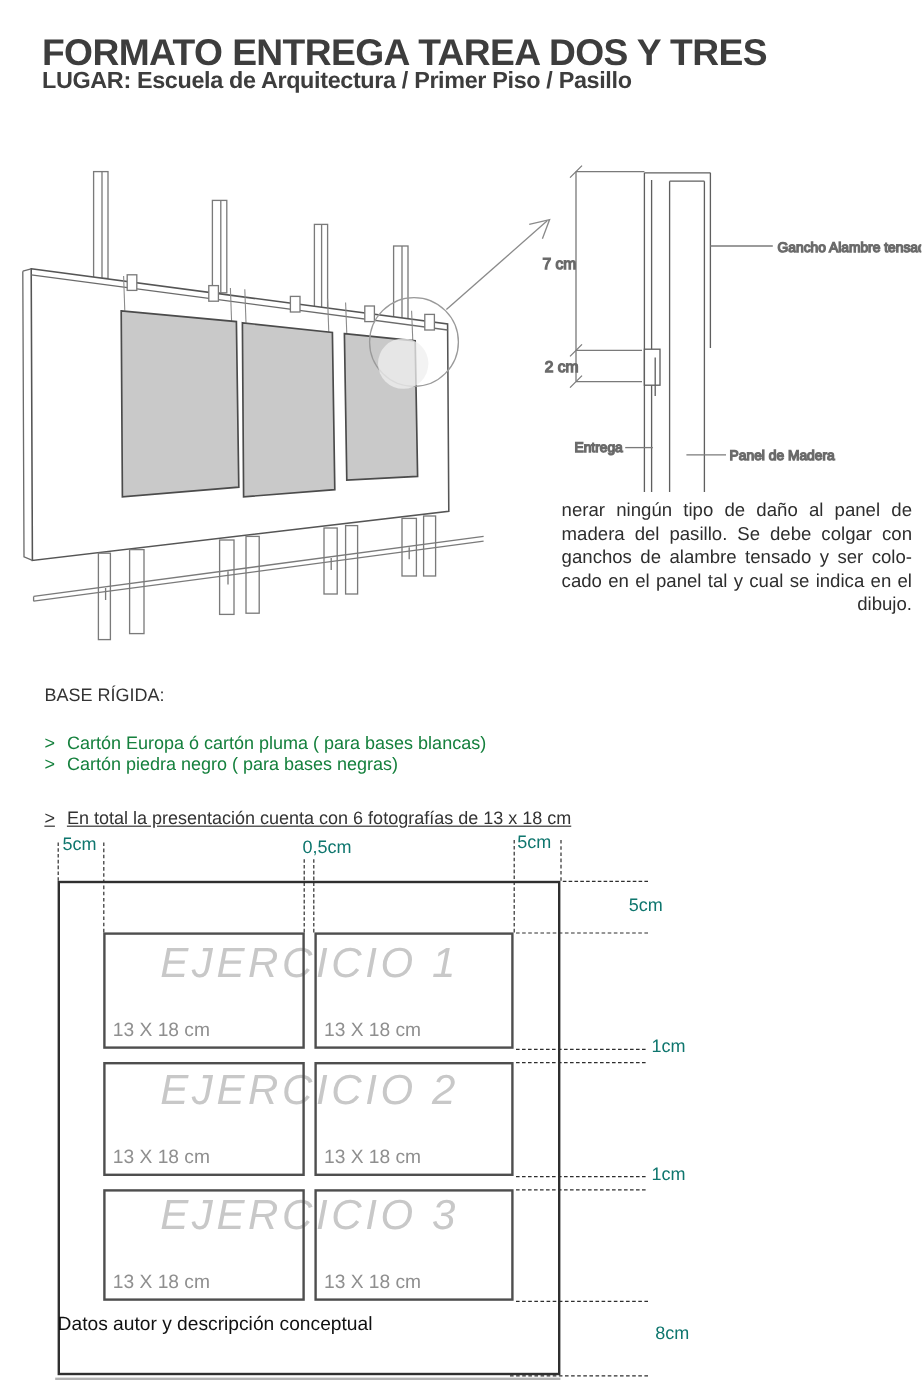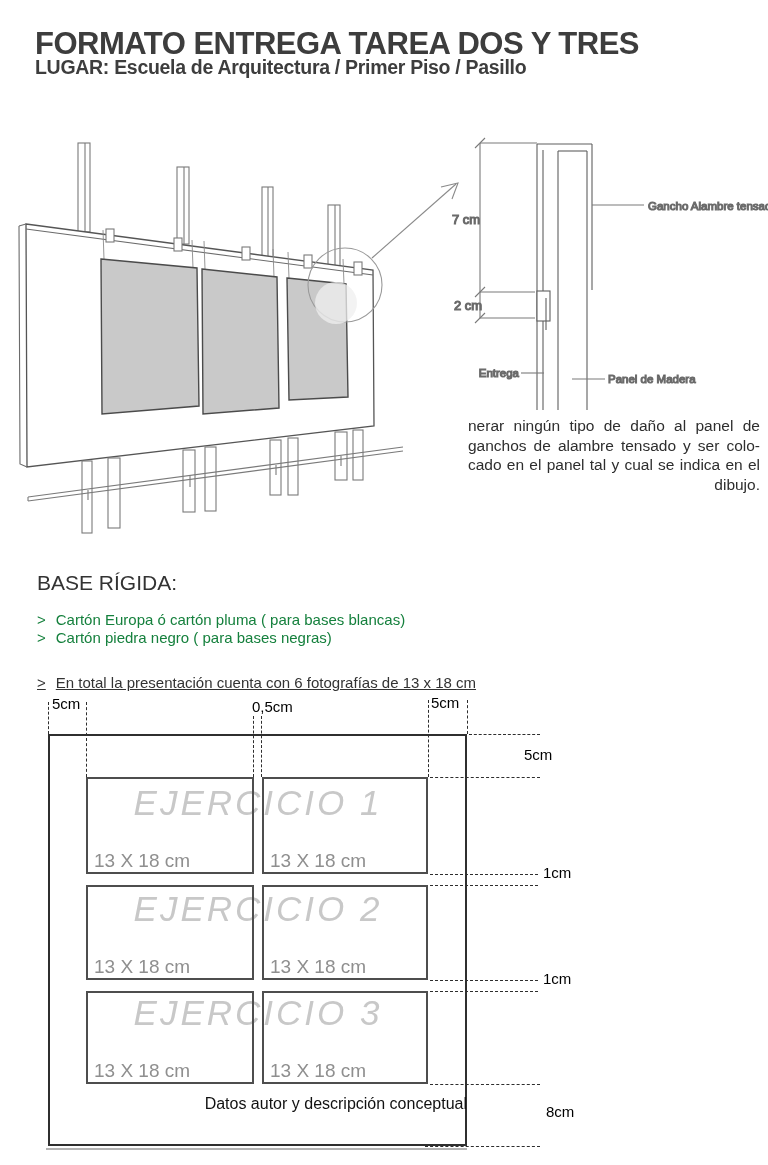"madera del pasillo. Se debe" div.jl { html: none -> <div>madera del pasillo. Se debe colgar con</div> }
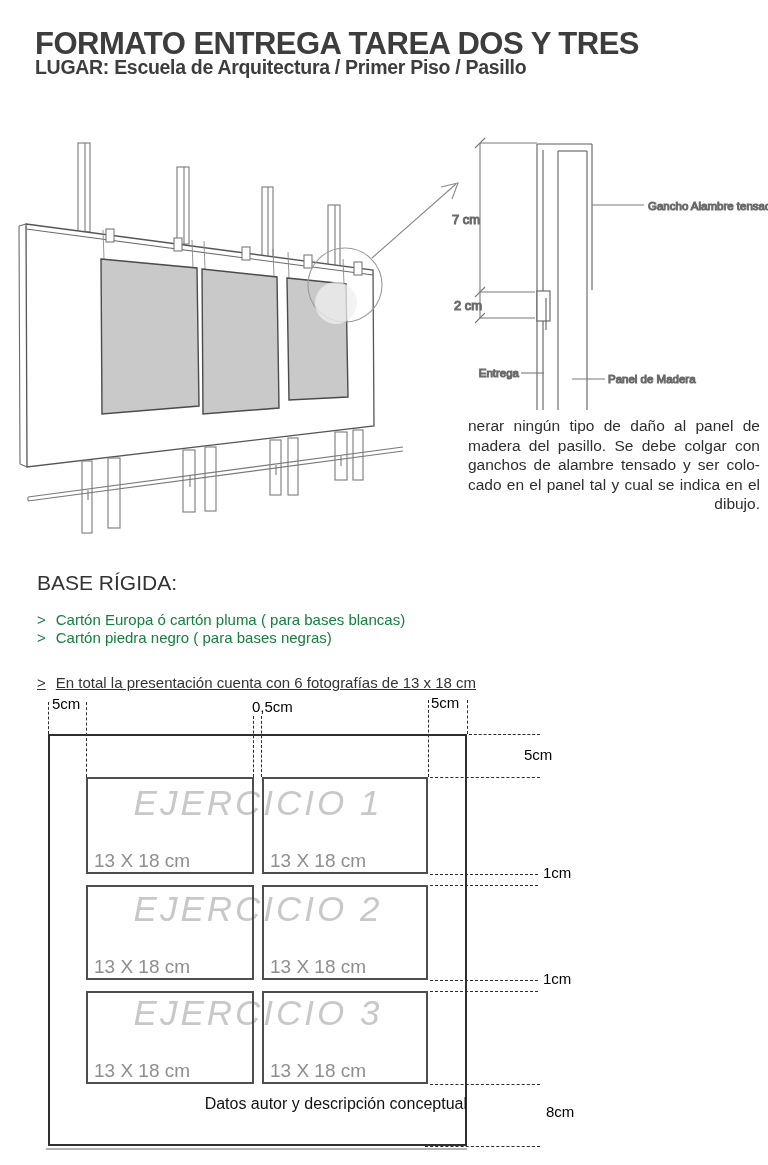"BASE RÍGIDA:" #base-heading { font-size: 21px -> 15px }
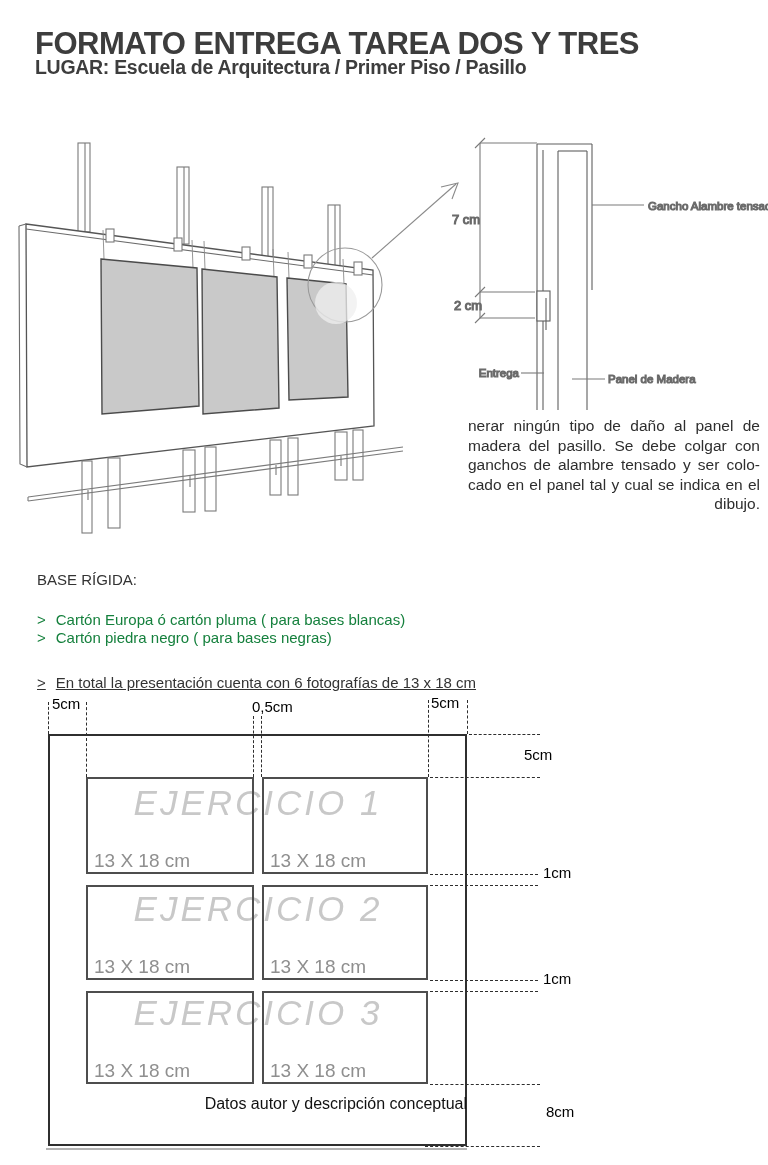"5cm" .dim { color: #000000 -> #0f766e }
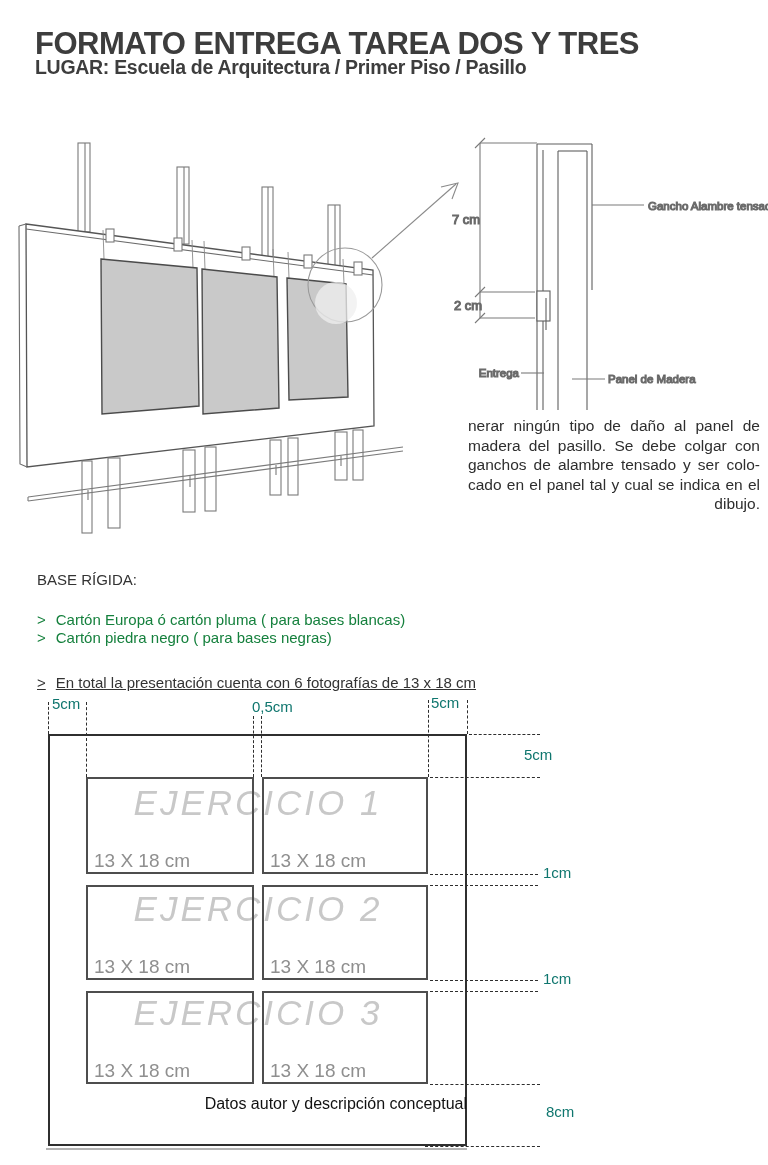"13 X 18 cm" .psize { font-size: 19px -> 16px }
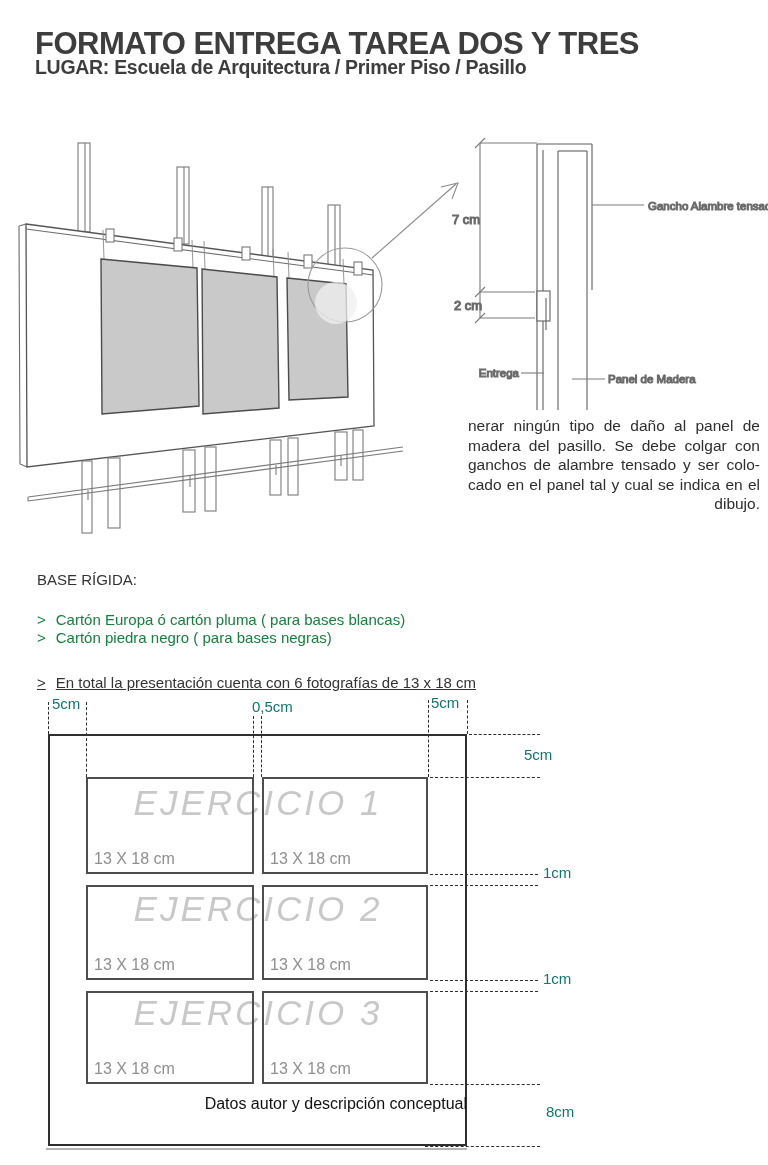"Datos autor y descripción conceptual" #footer-label { text-align: right -> left }
